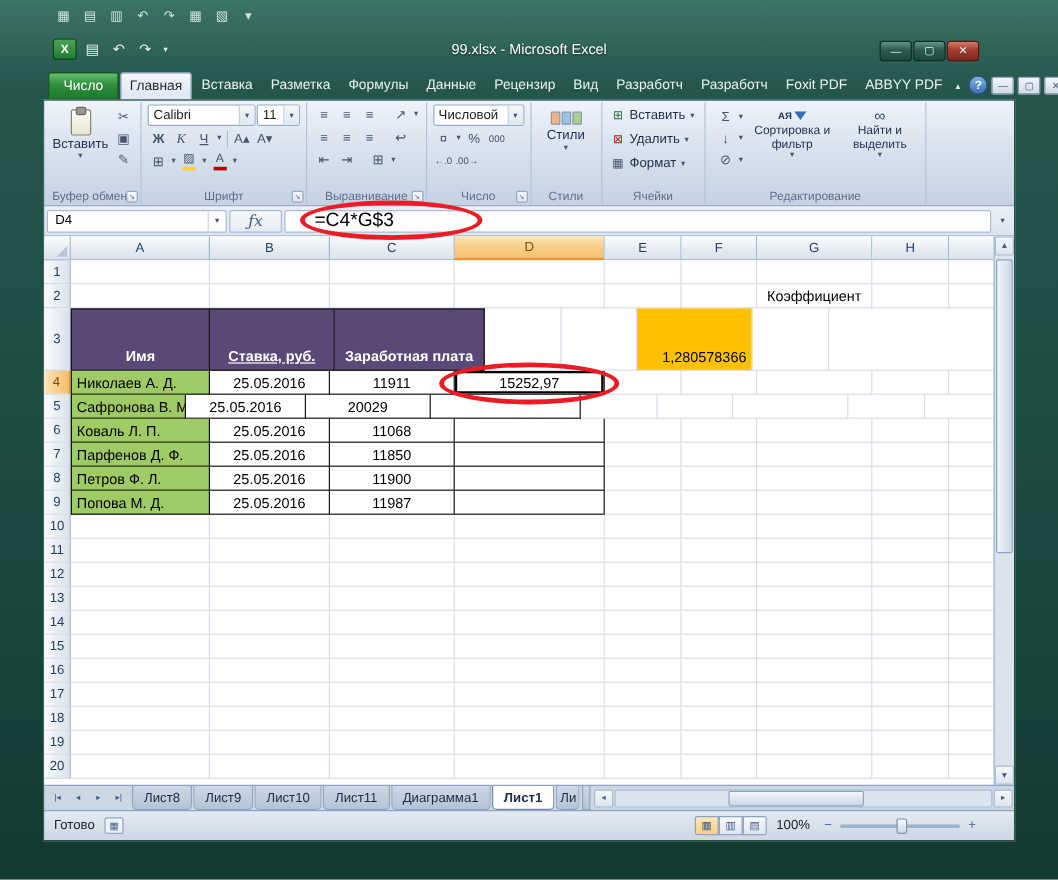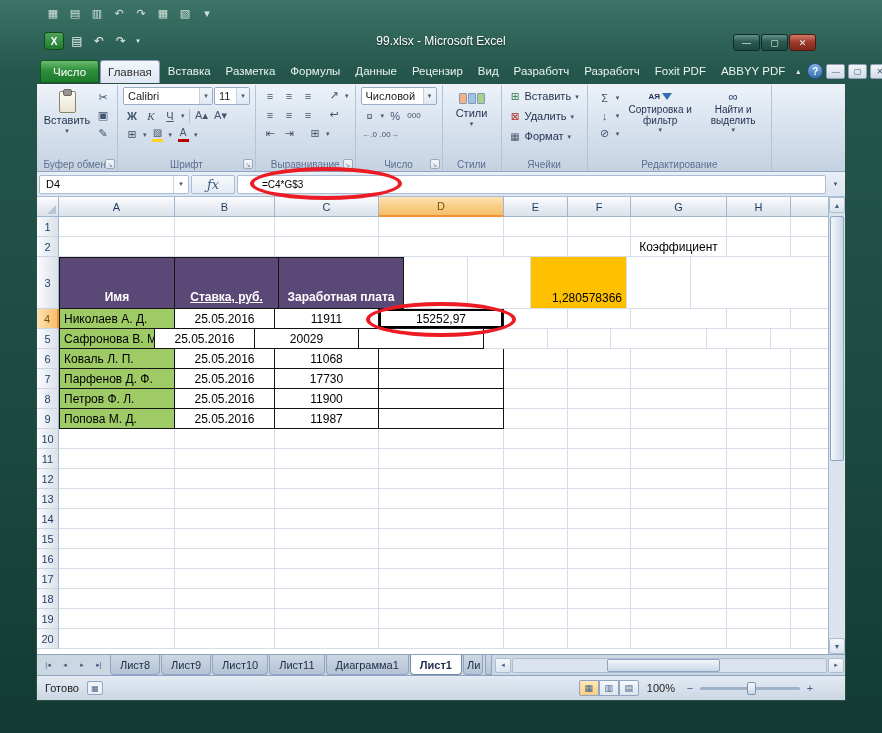"=C4*G$3" .fxfield { font-size: 10px -> 16px }
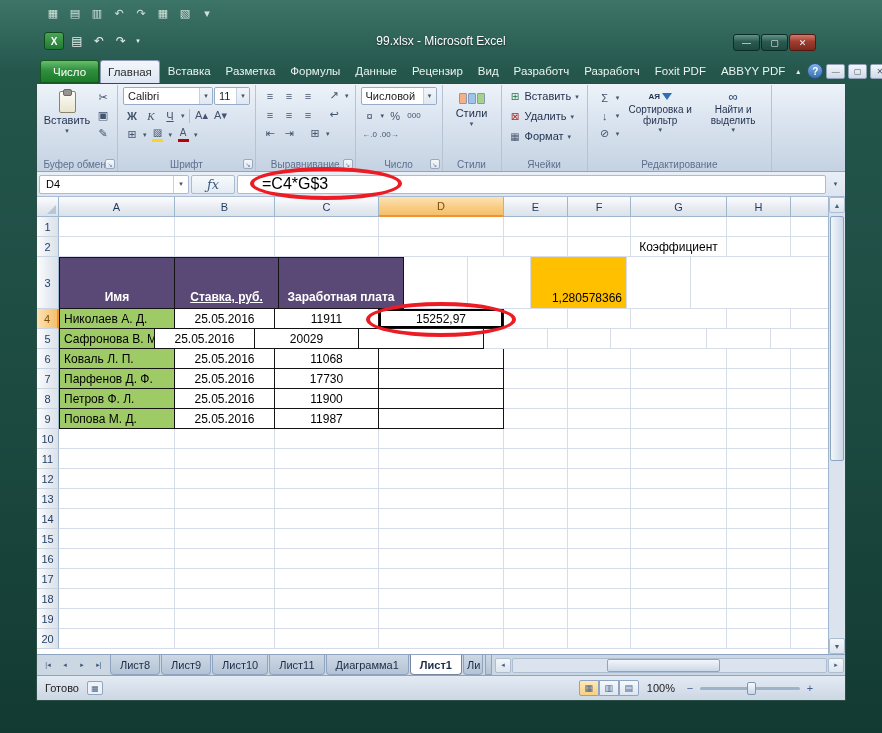"17730" div.gcell { text: 17730 -> 11850 }
